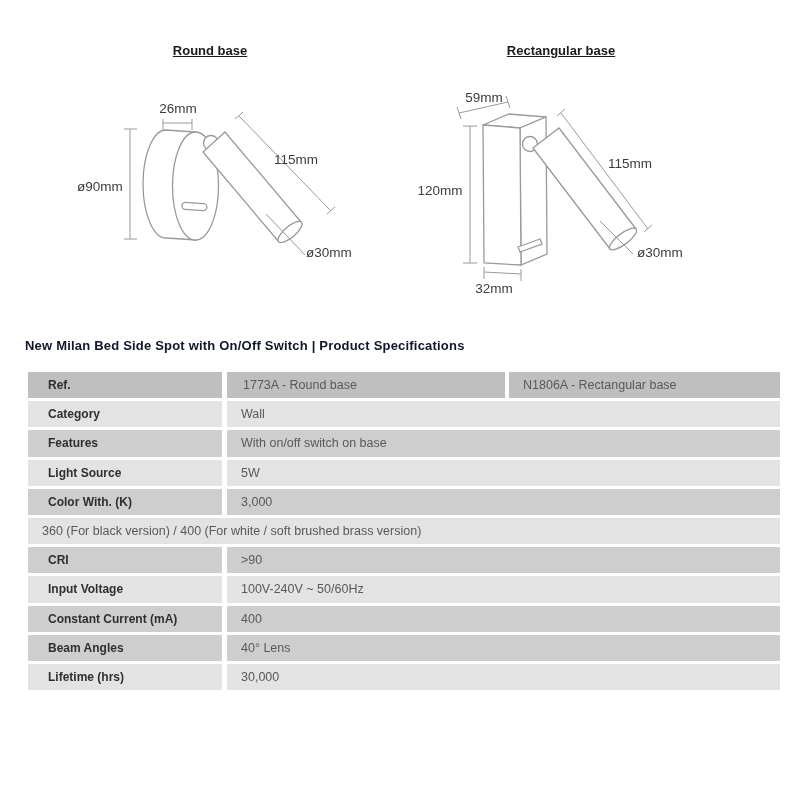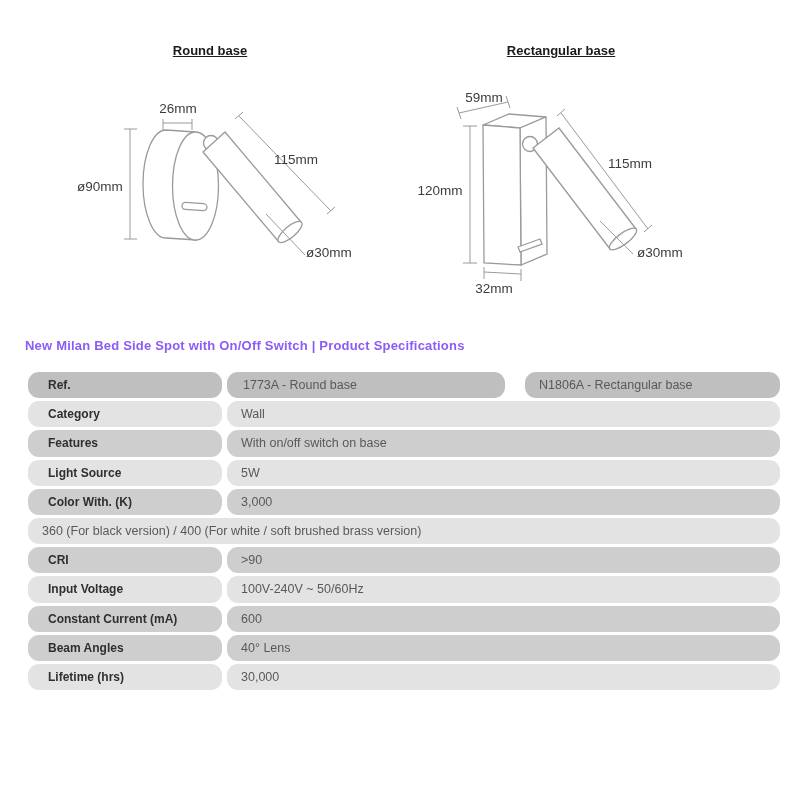"New Milan Bed Side Spot" .section-title { color: #8b5cf6 -> #0f172a }
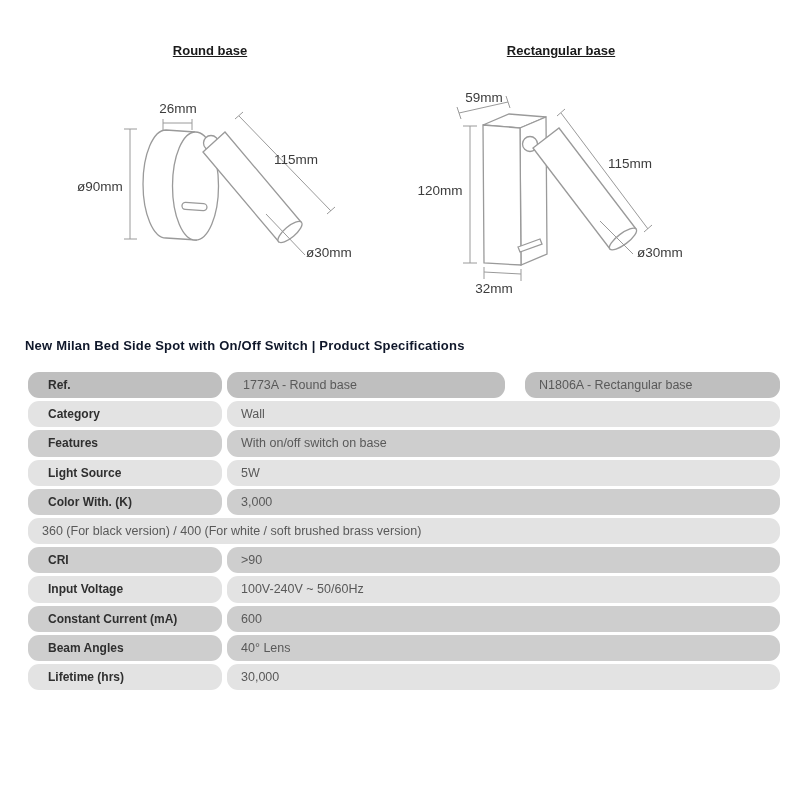"Ref." .cell { border-radius: 11px -> none }
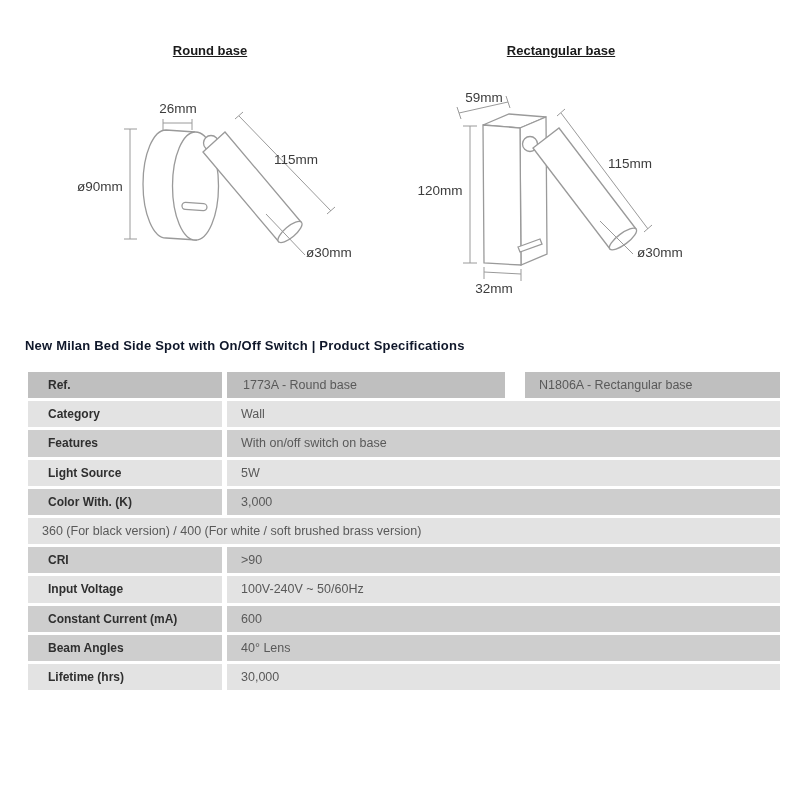"1773A - Round base" .value-cell.split-first { margin-right: 20px -> 4px }
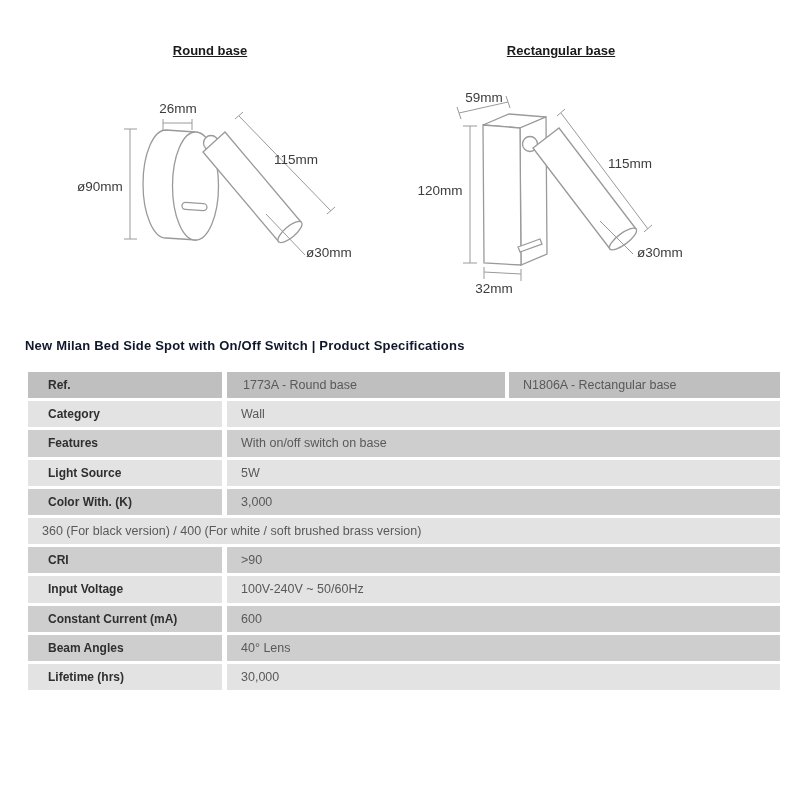"600" div.cell { text: 600 -> 400 }
